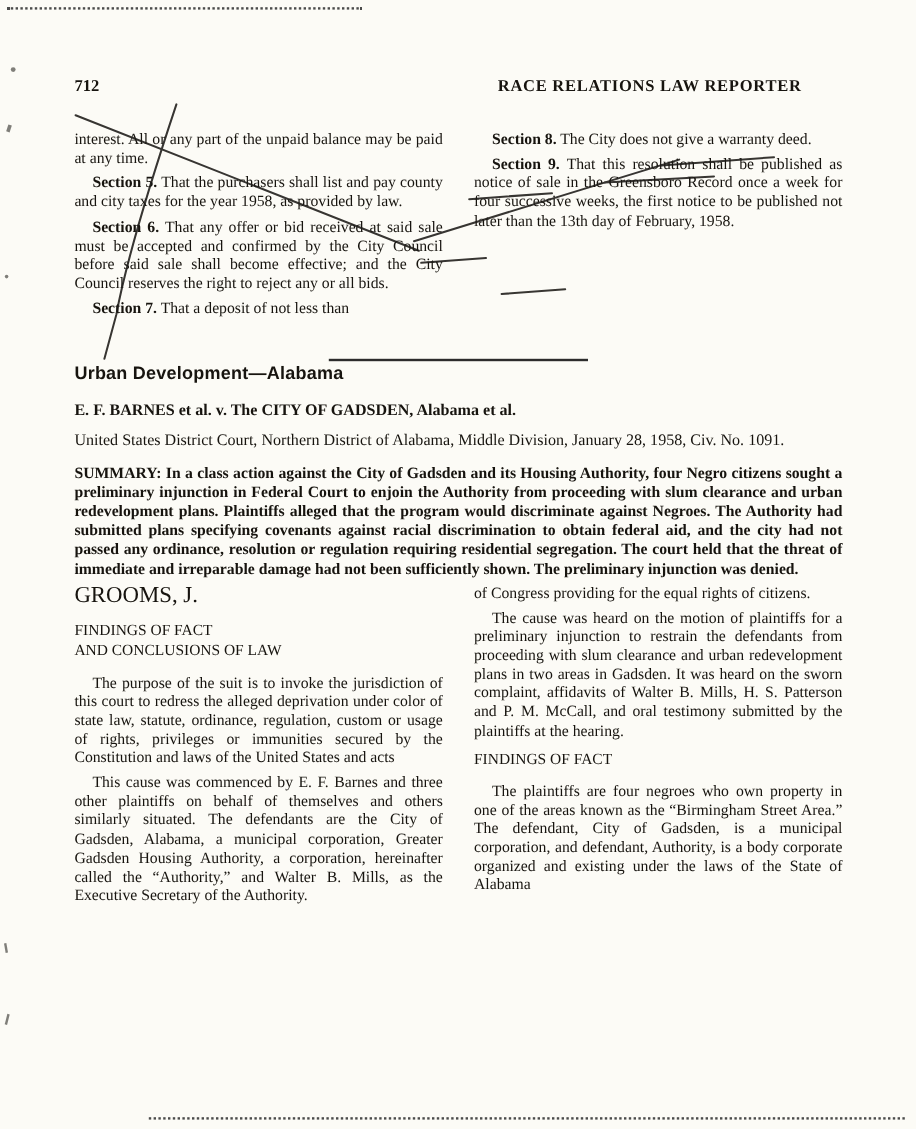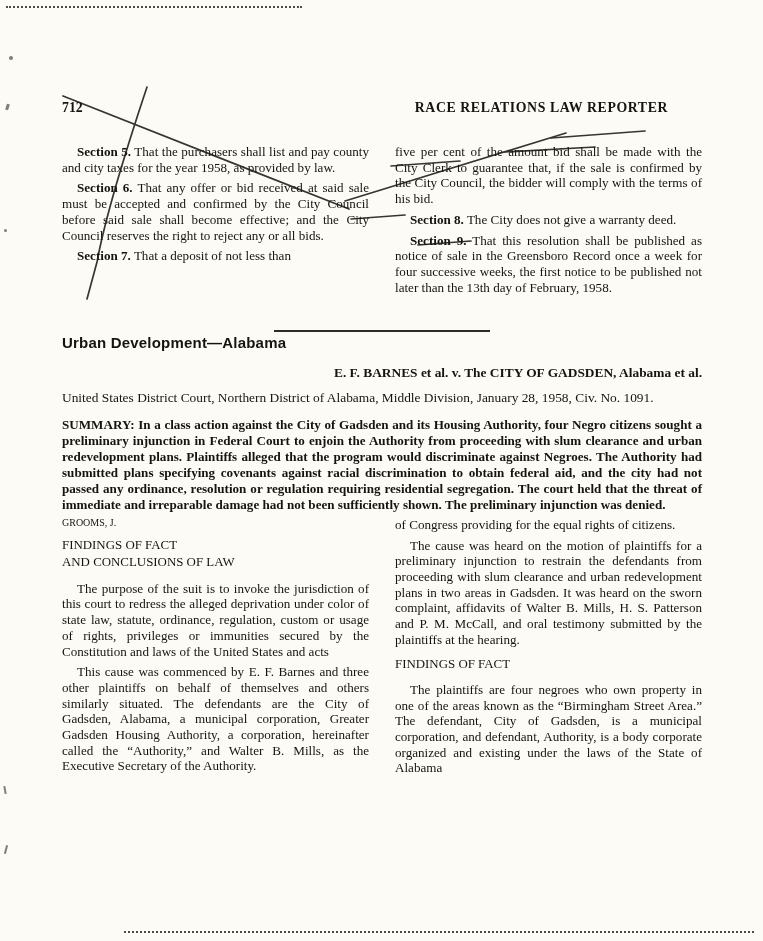"712" .running-head { margin-top: 36px -> none }
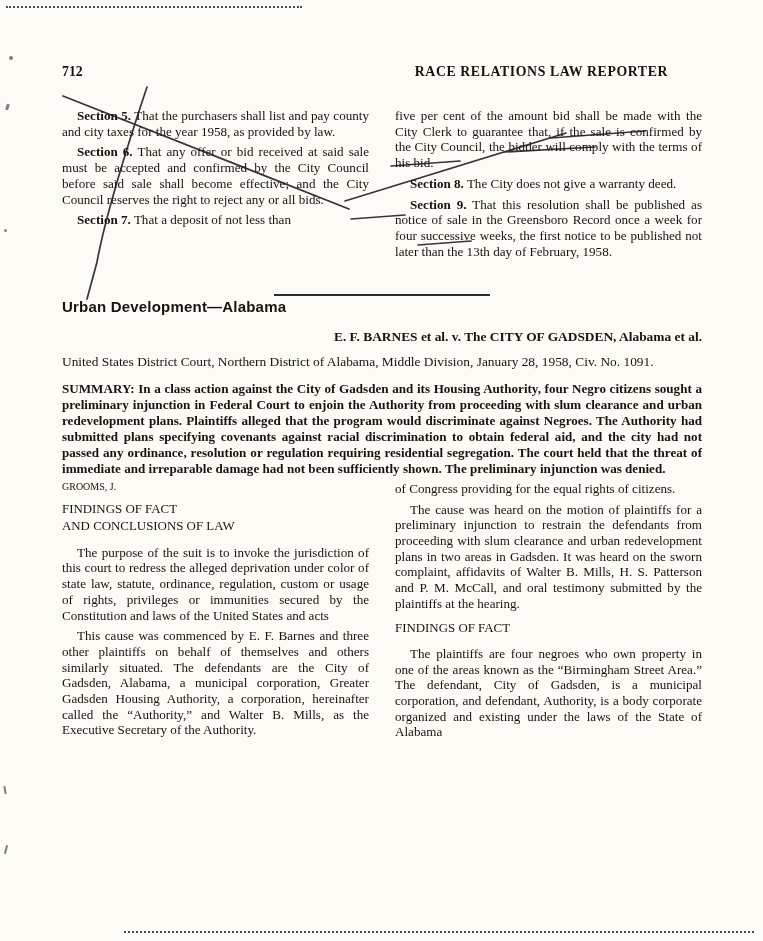"interest. All or any part" p.noindent { html: none -> <p>interest. All or any part of the unpaid balance may be paid at any time.</p> }
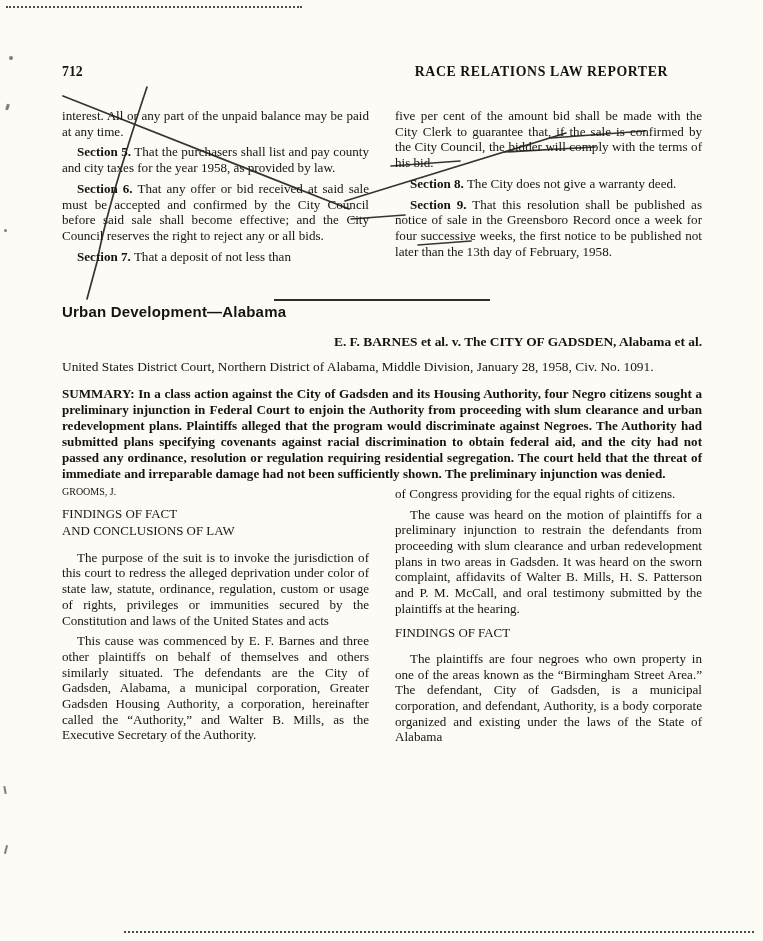"five per cent of the" p.noindent { html: <p>five per cent of the amount bid shall be made with the City Clerk to guarantee that, if the sale is confirmed by the City Council, the bidder will comply with the terms of his bid.</p> -> none }
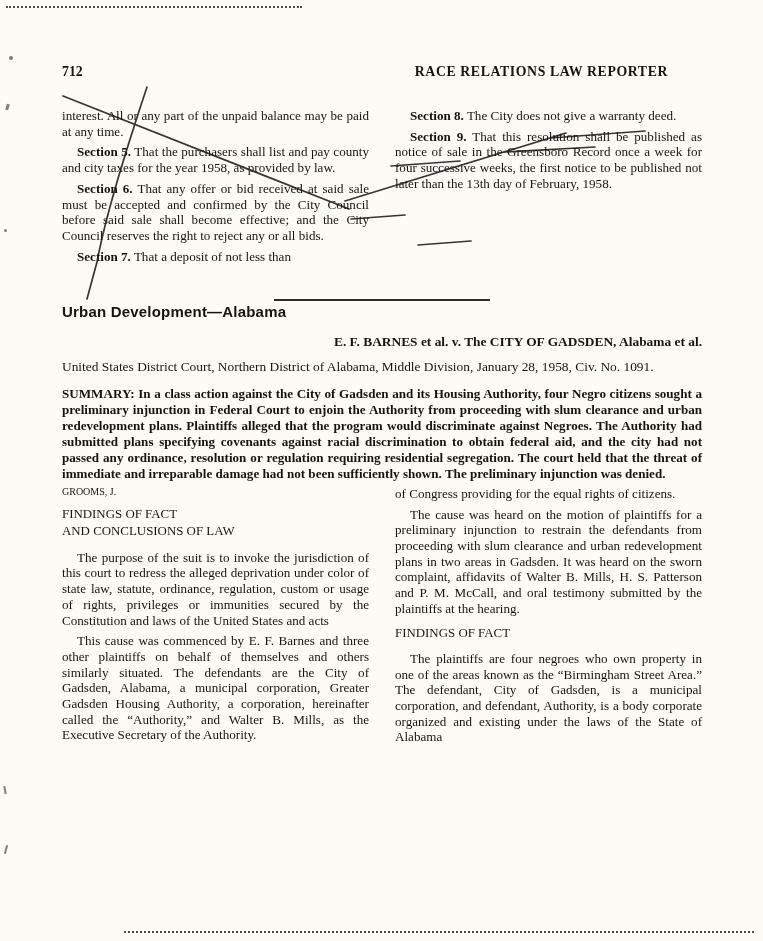"E. F. BARNES et al." .case-title { text-align: right -> none }
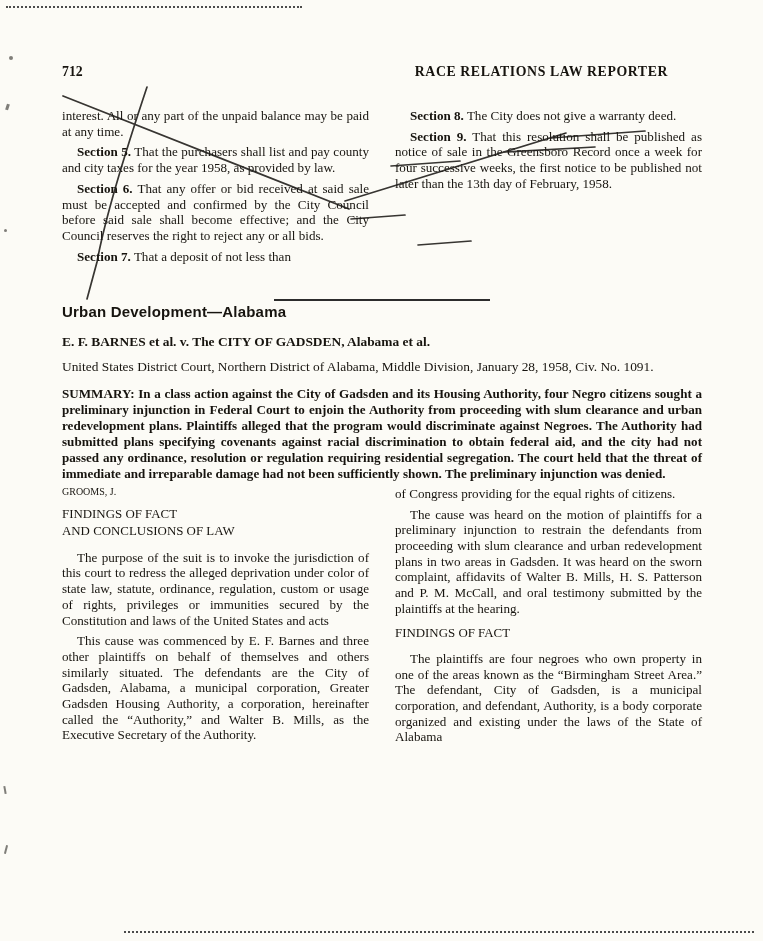"GROOMS, J." .judge-inline { font-size: 10px -> 19px }
